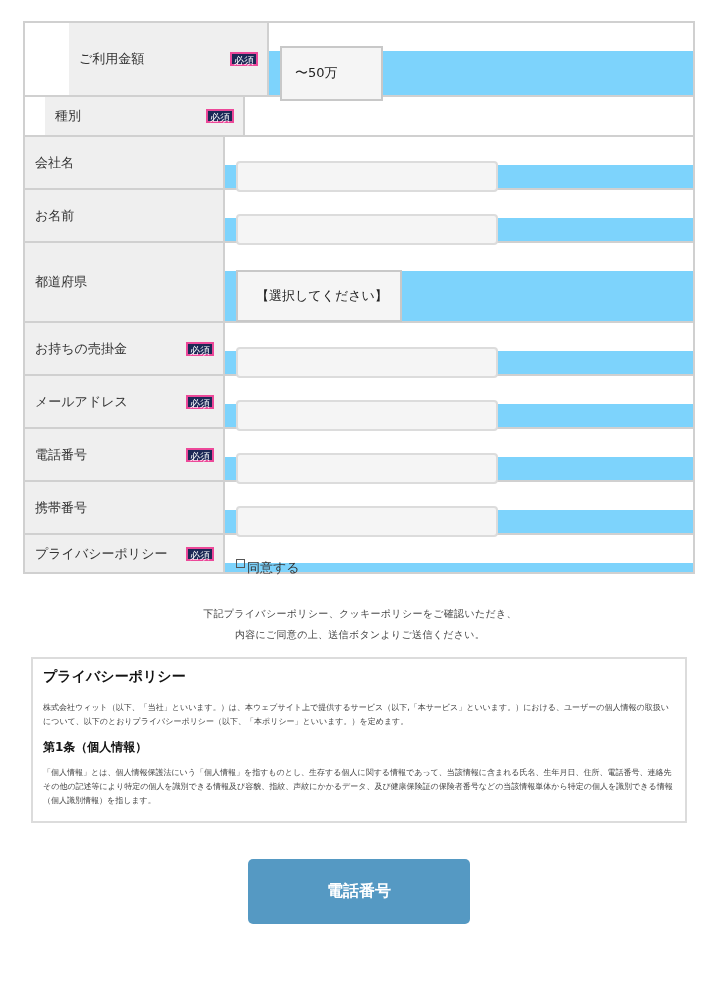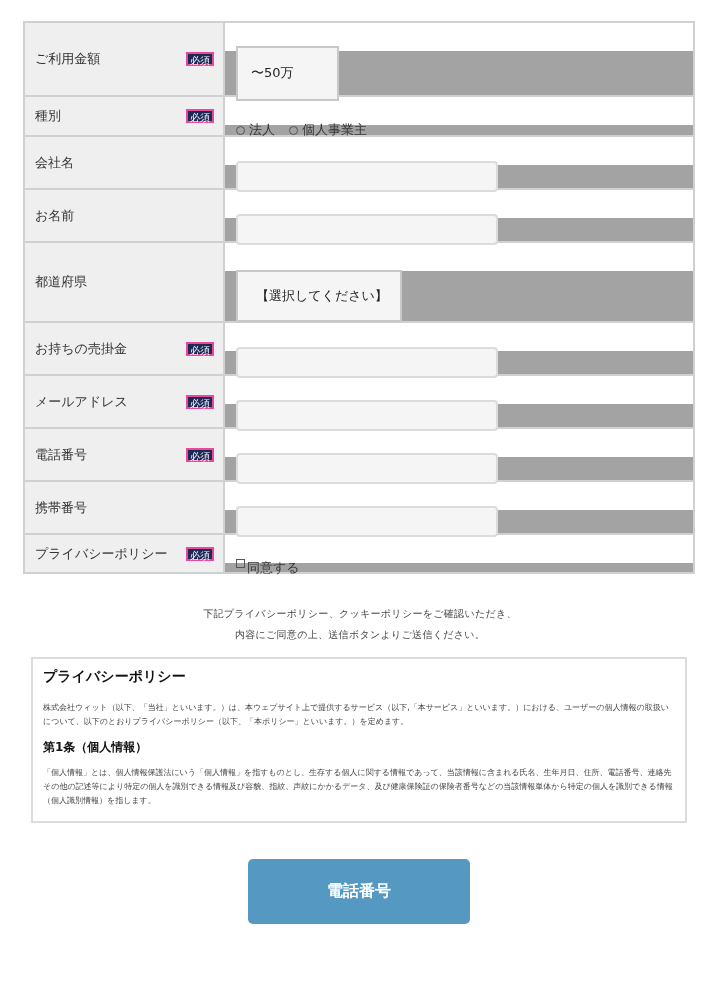"ご利用金額" .h-amount { padding-left: none -> 44px }
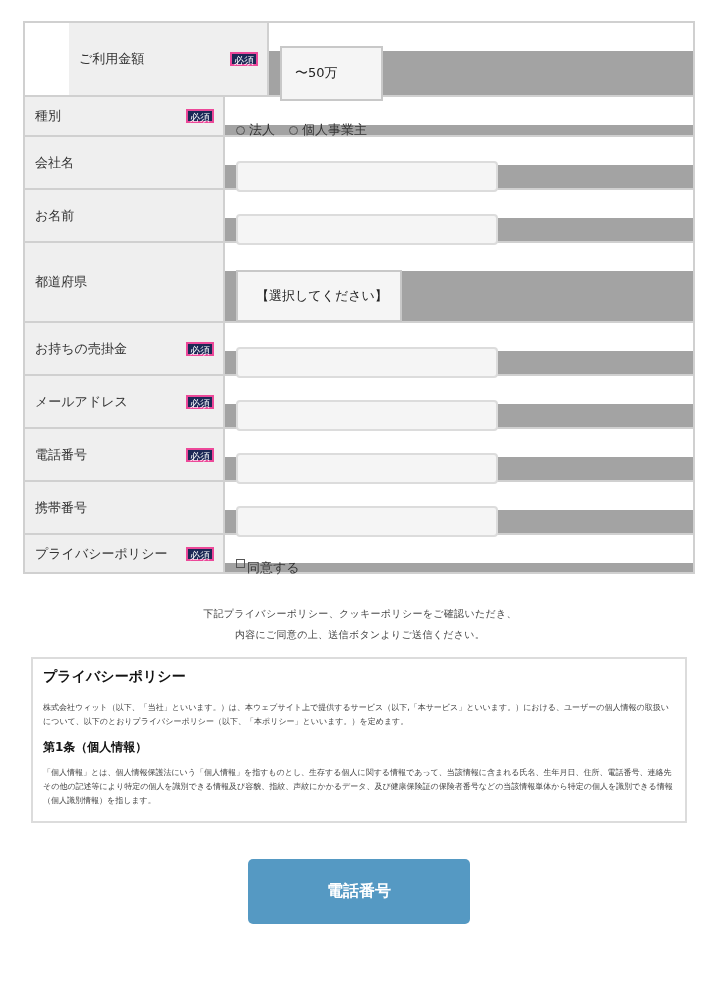"〜50万" .form-value { background: #a3a3a3 -> #7dd3fc }
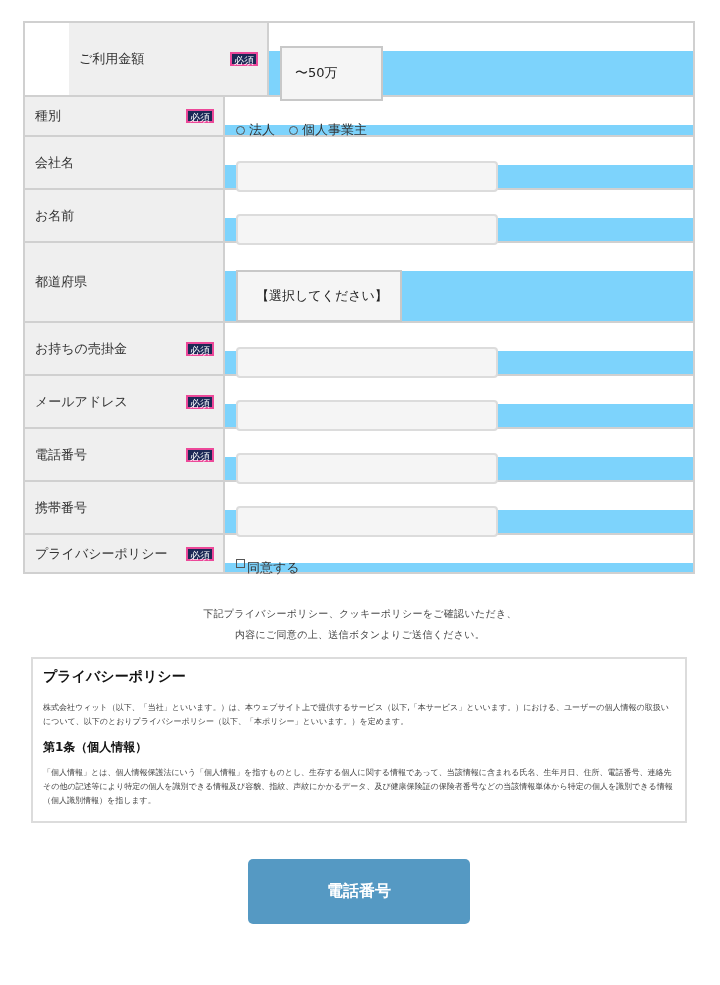"種別" .h-type { padding-left: none -> 20px }
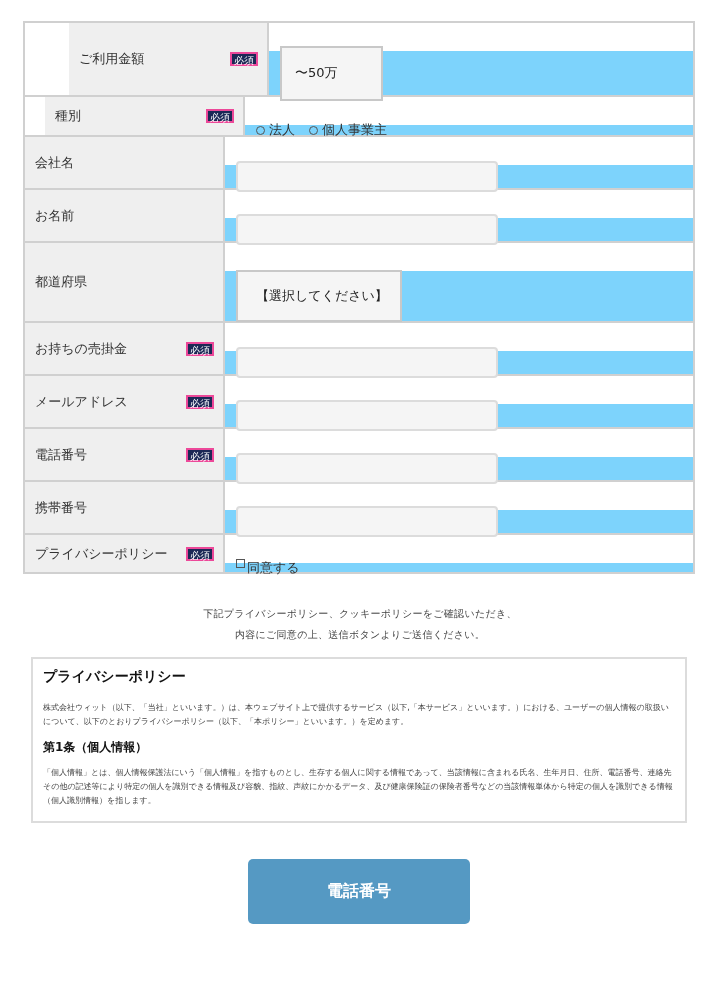"法人" div.form-value { html: <div> <div> <label> <span></span> <span>法人</span> </label> <label> <span></span> <span>個人事業主</span> </label> </div> </div> -> none }
